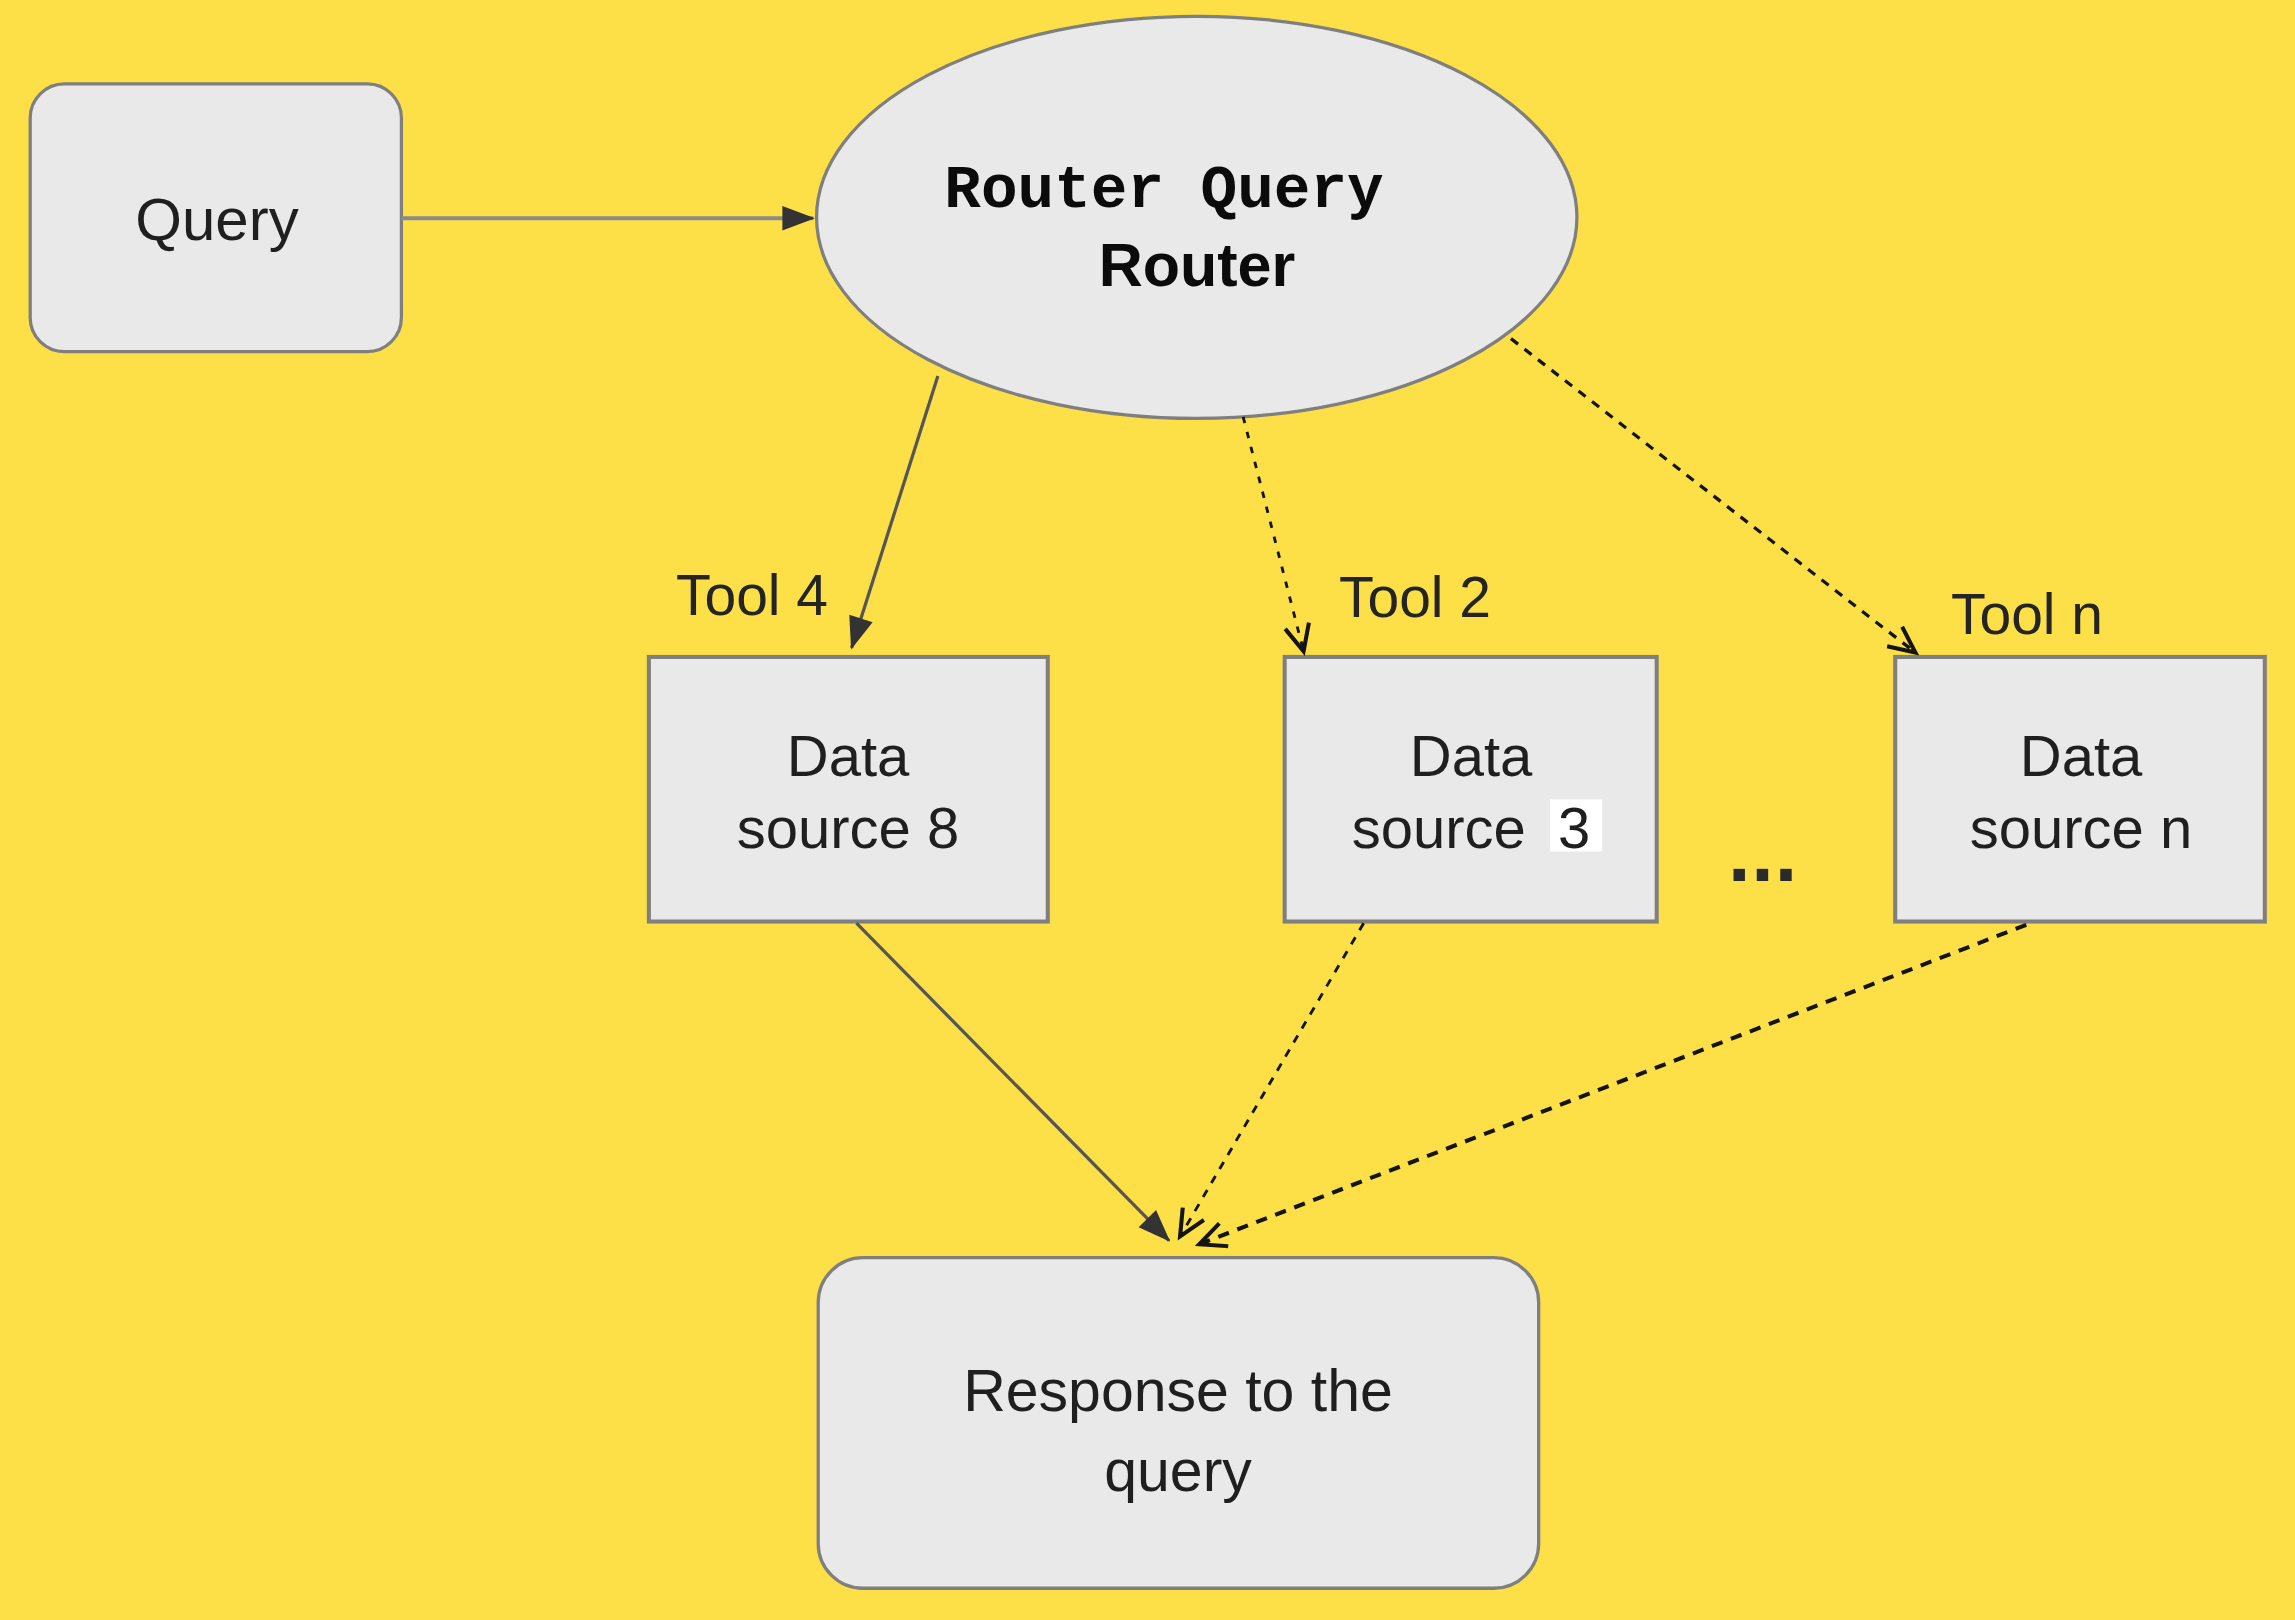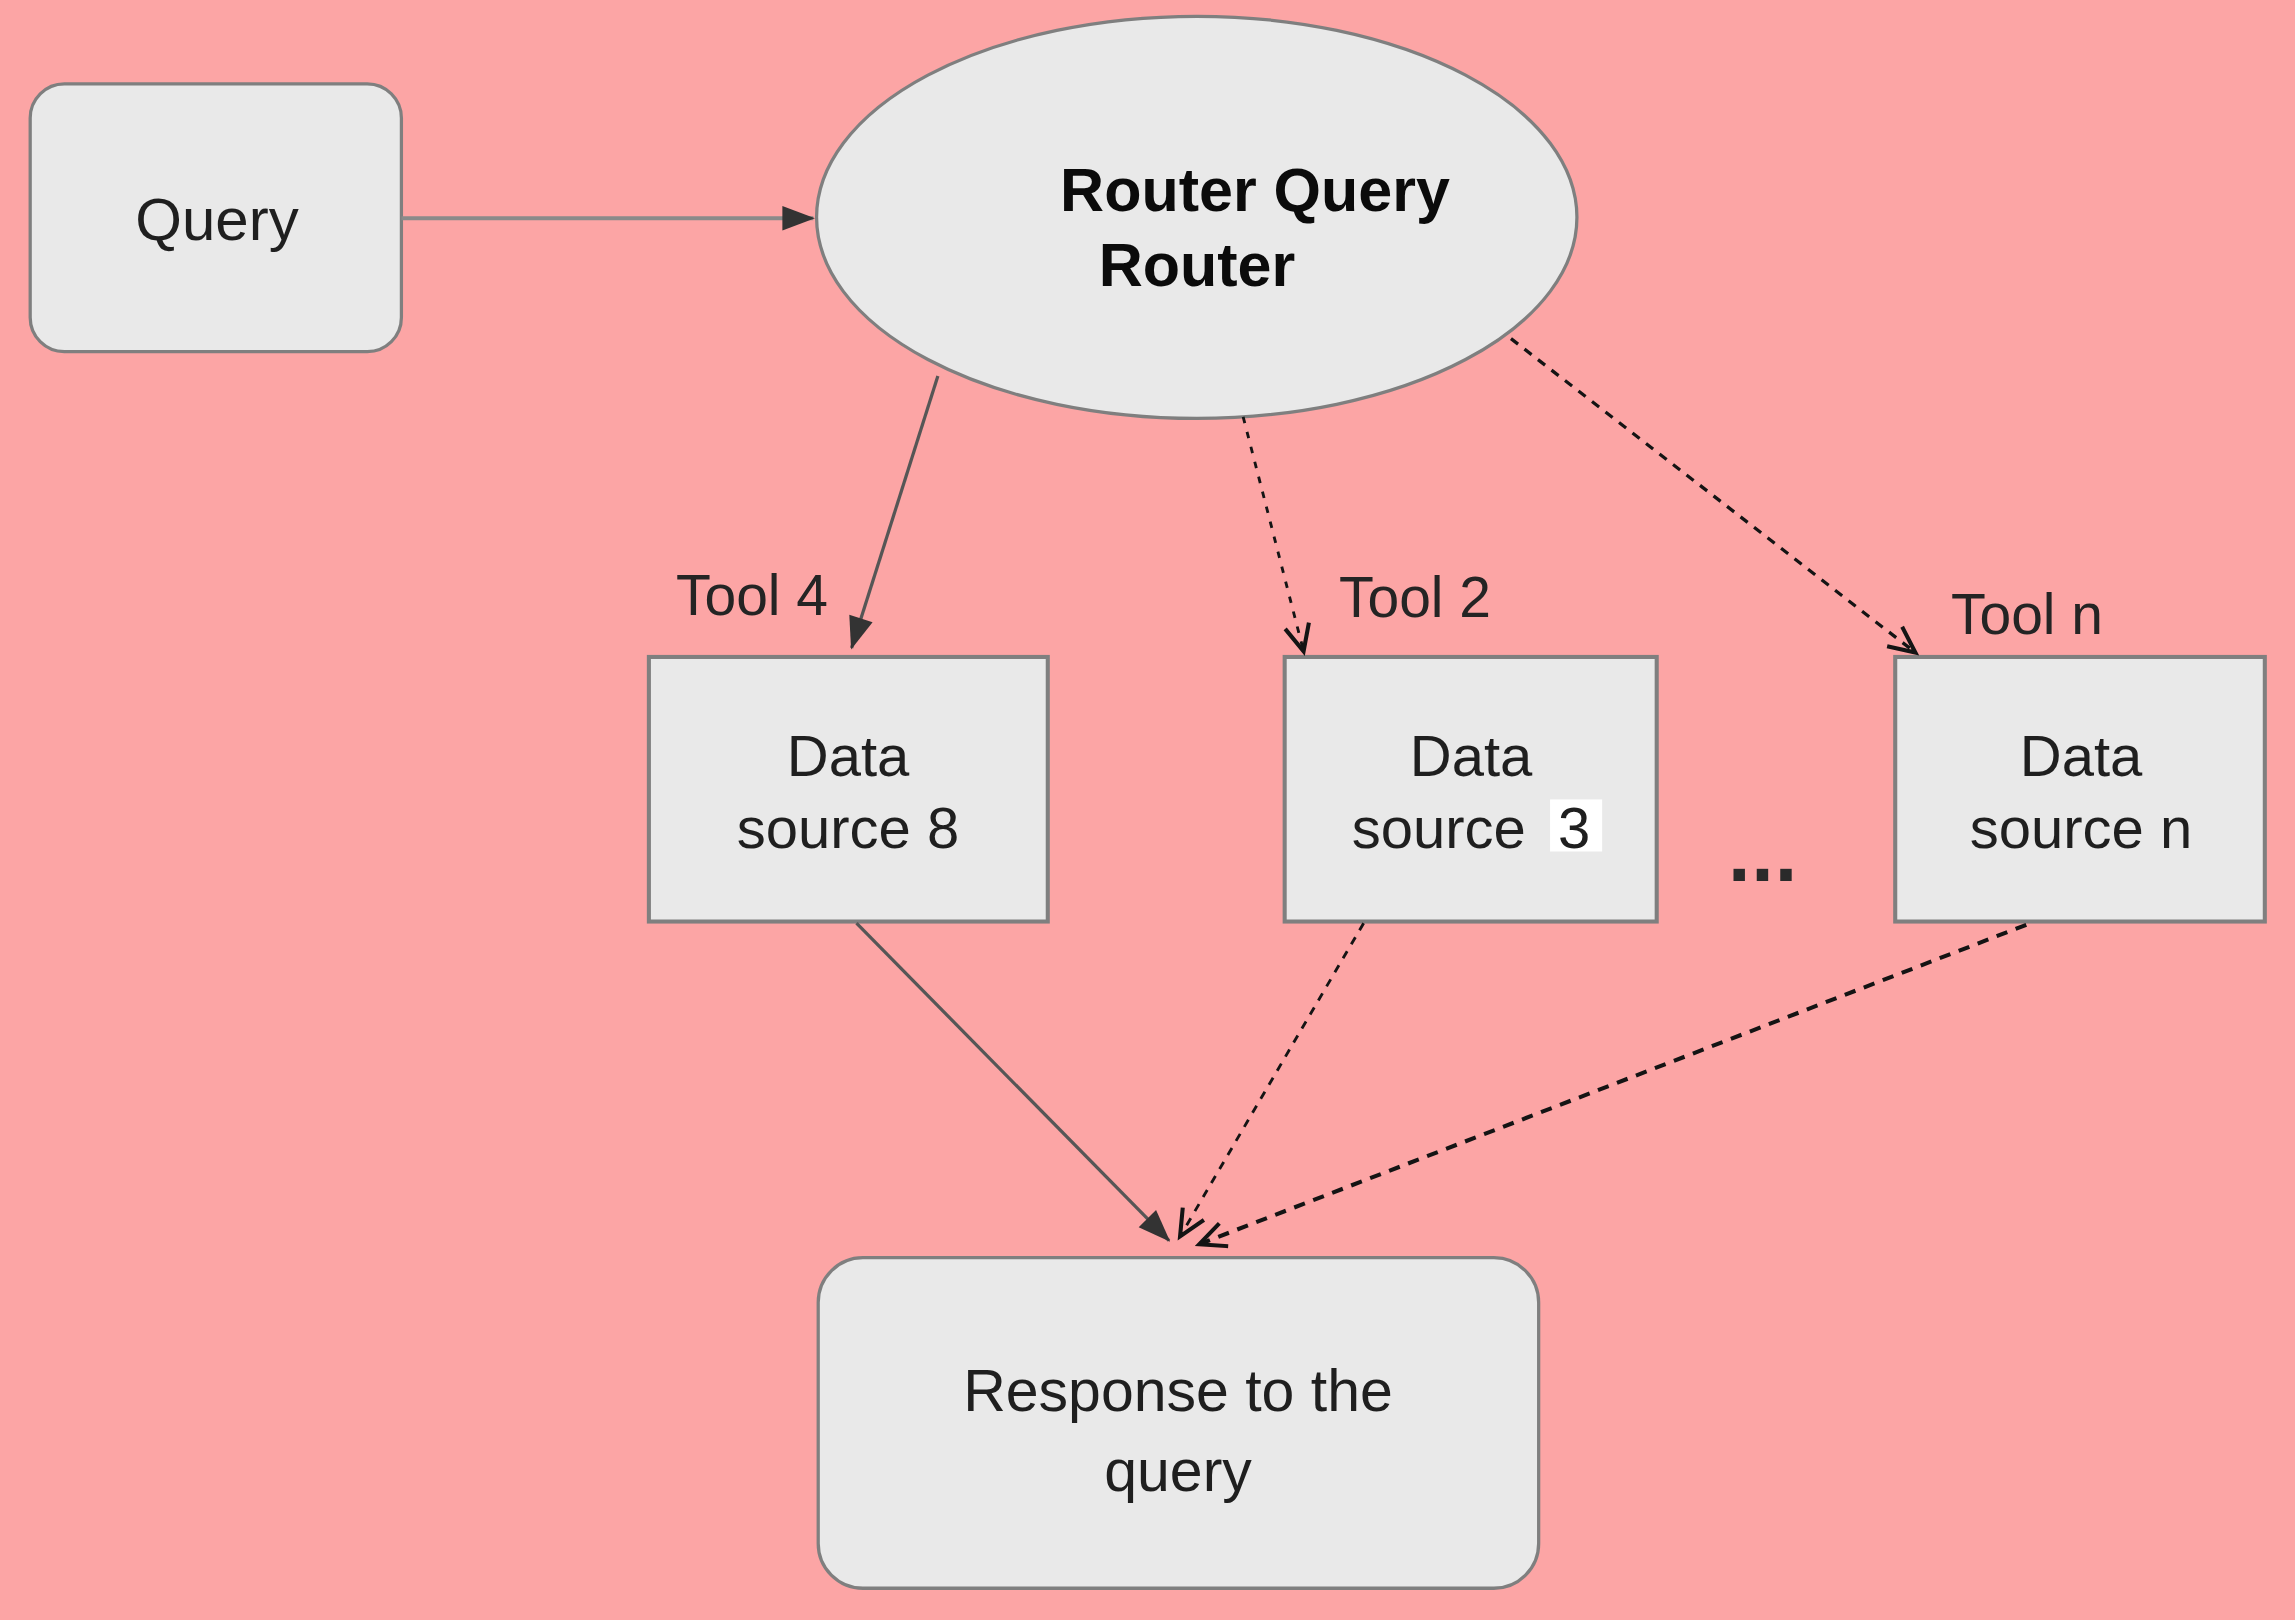"Query" .canvas { background: #fca5a5 -> #fde047 }
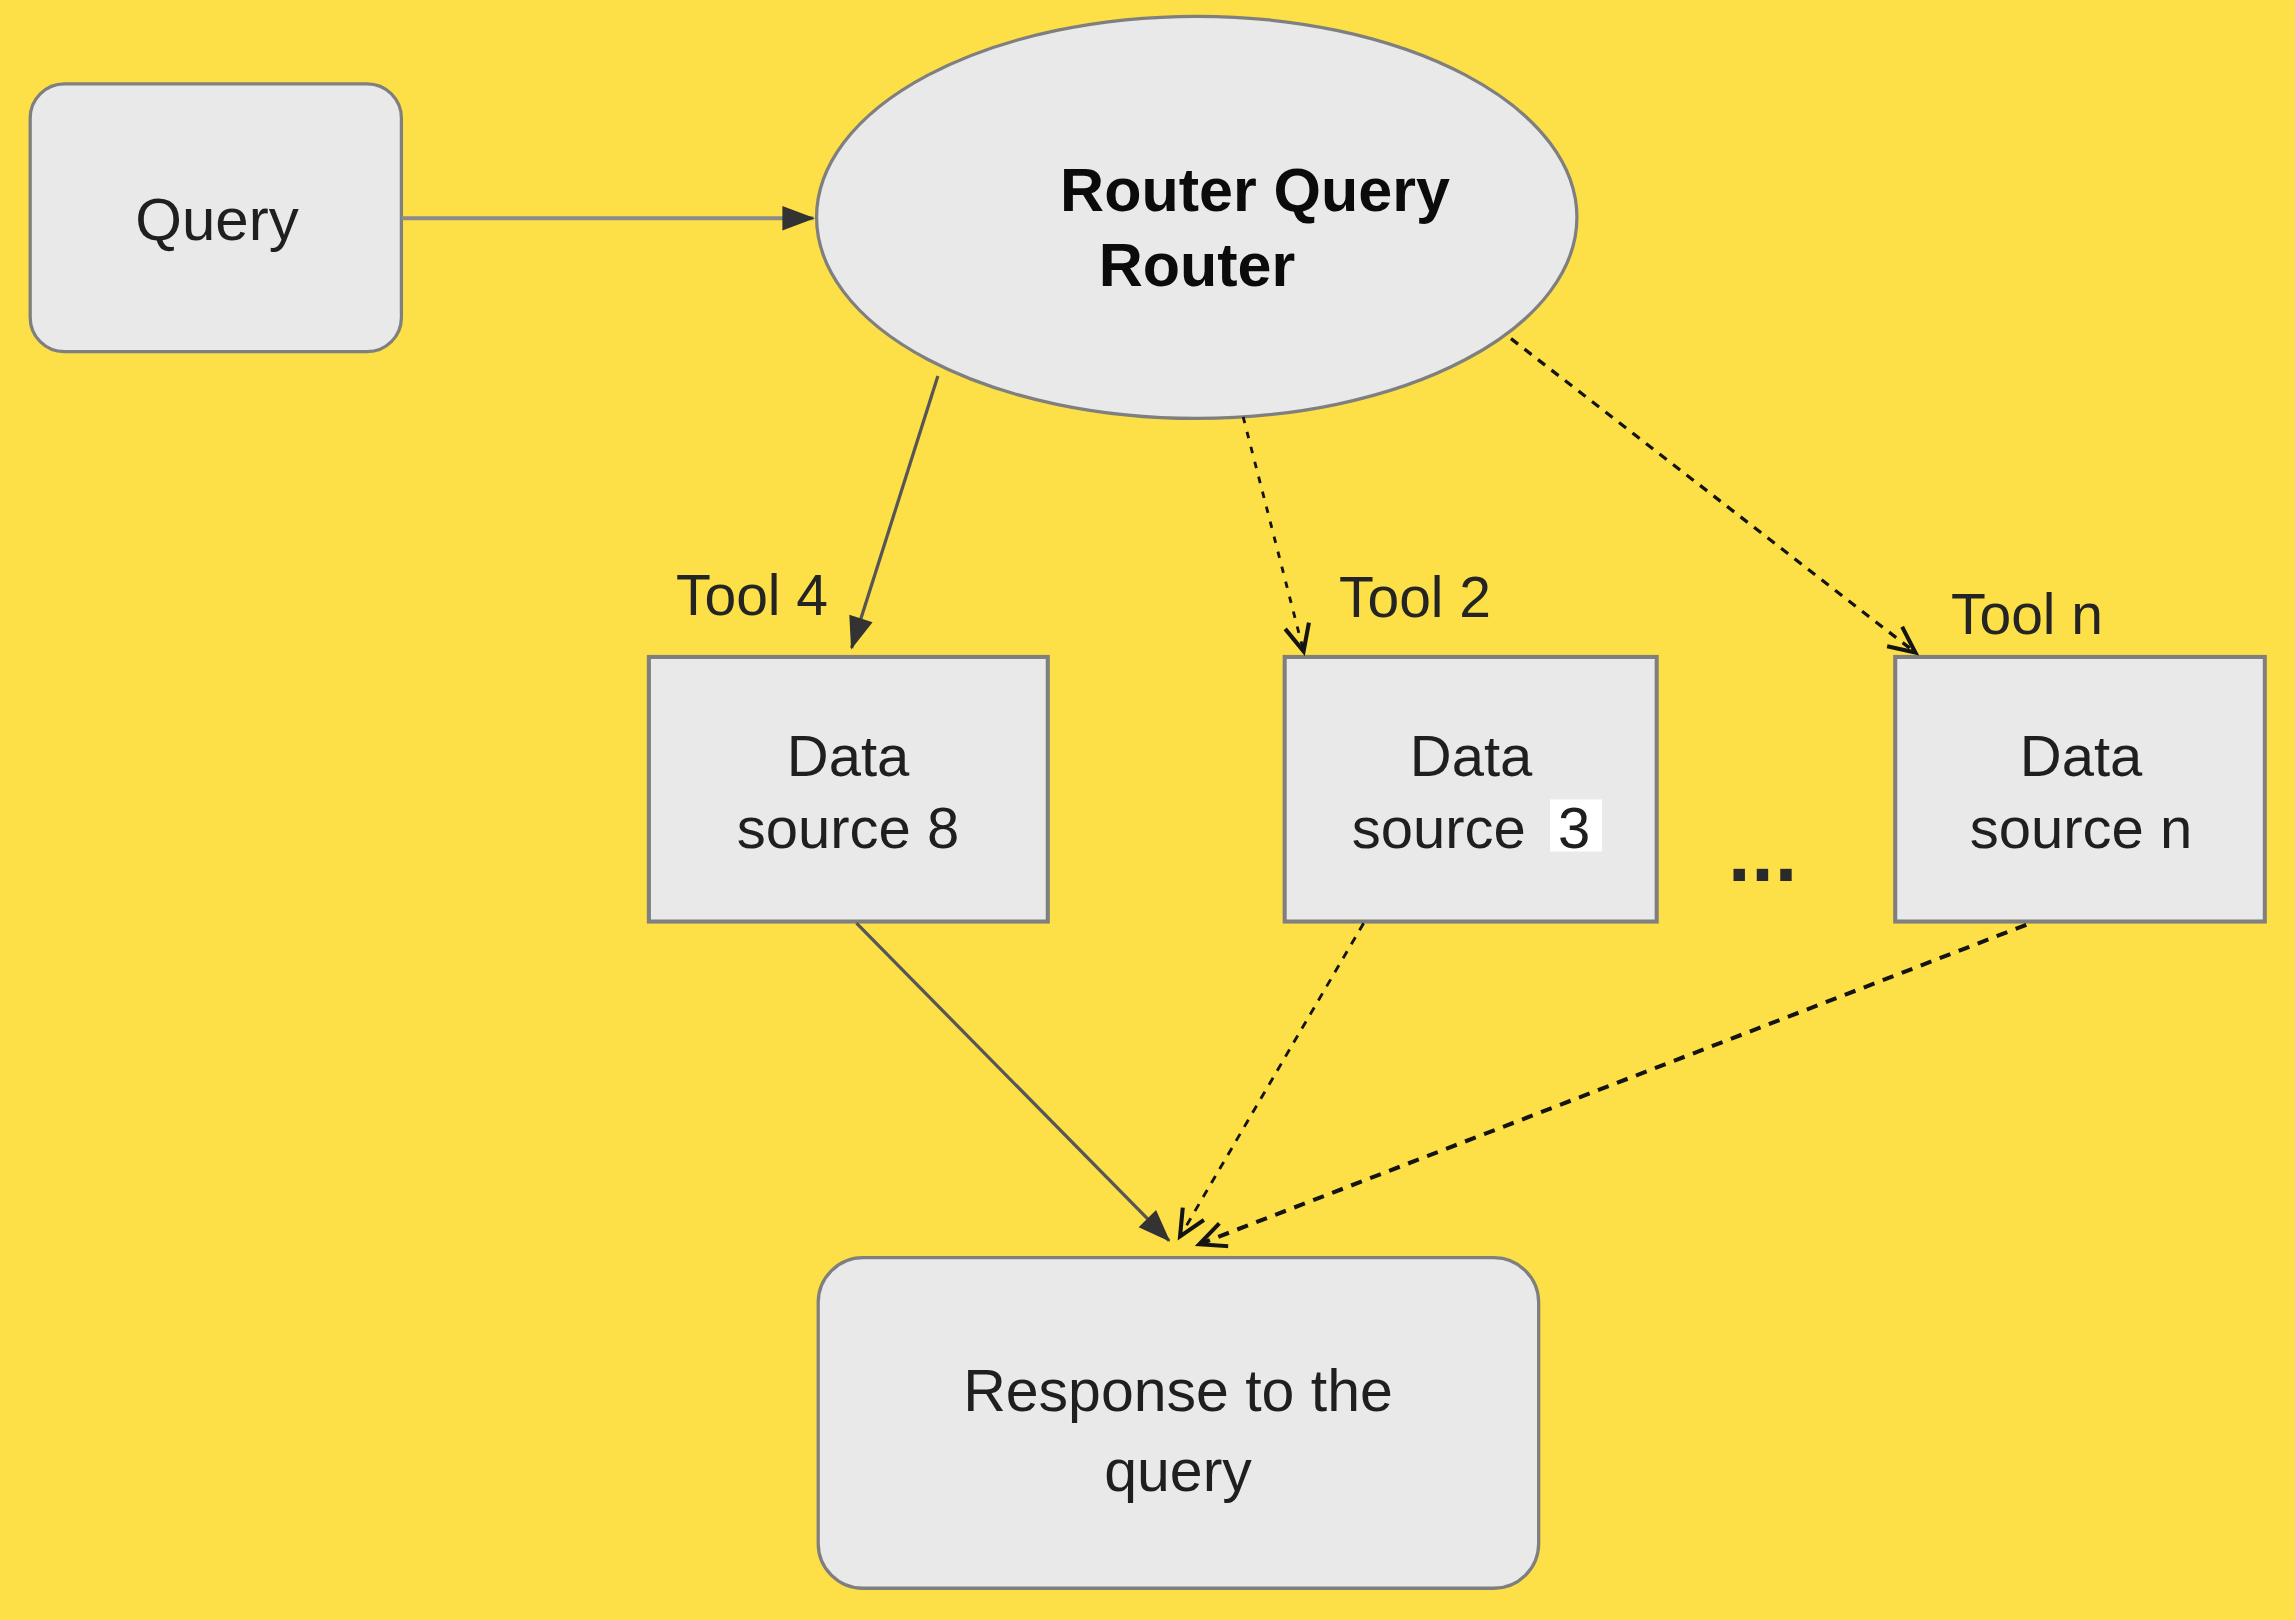"Router Query" div.lbl { font-family: none -> Liberation Mono, monospace; left: 1255px -> 1164px }
